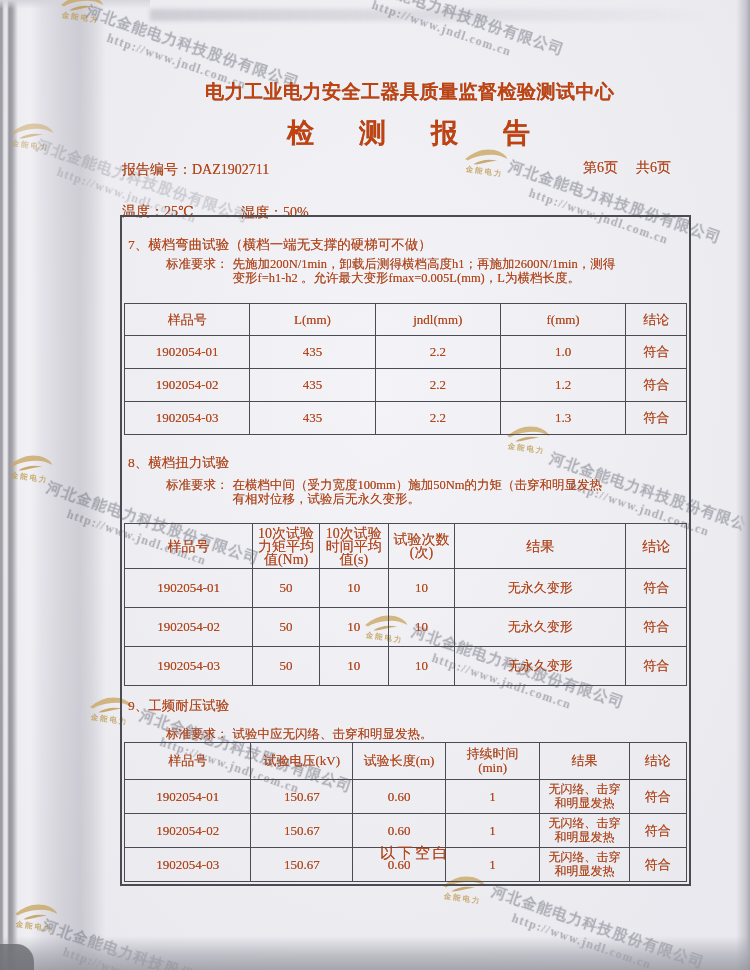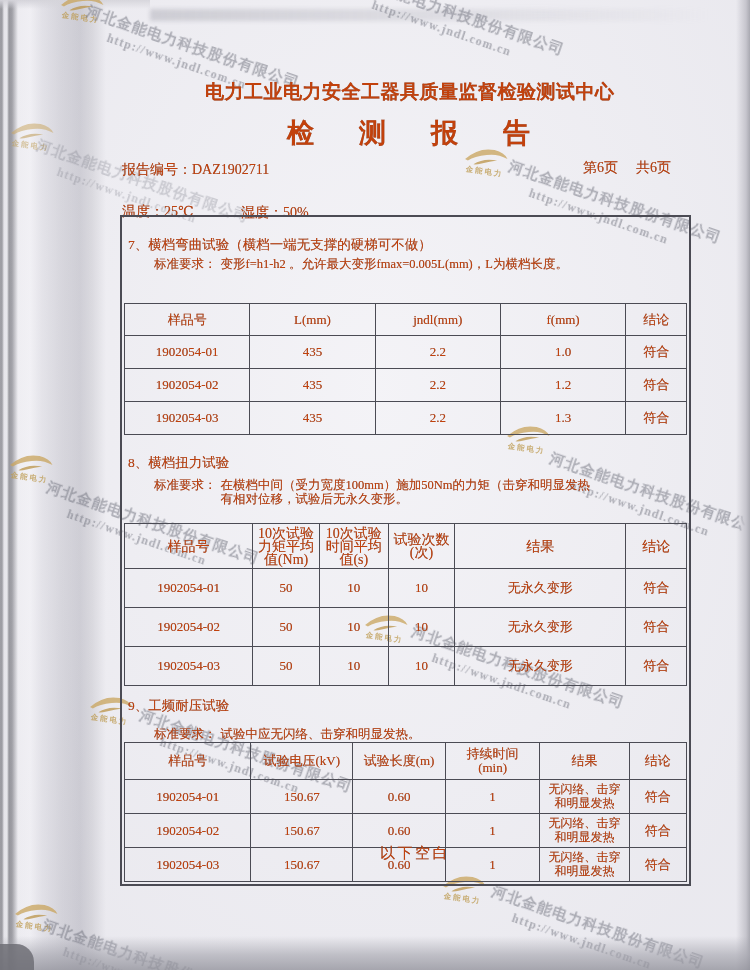"标准要求：" .req { left: 32px -> 44px }
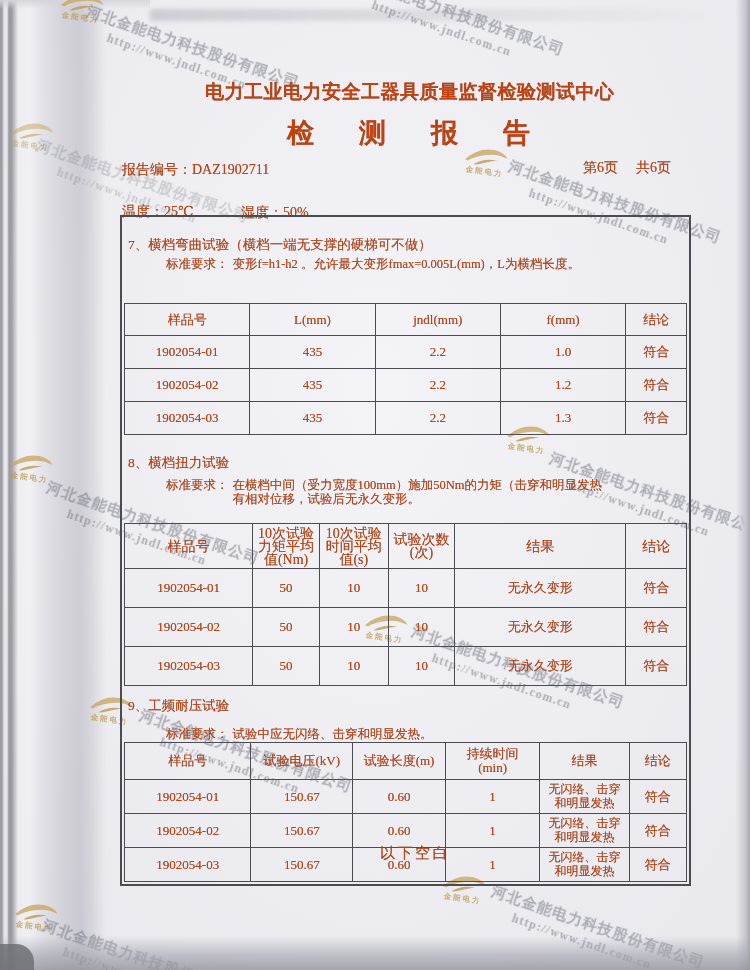"先施加200N/1min，卸载后测得横档高度h1；再施加2600N/1min，测" div { html: none -> <div>先施加200N/1min，卸载后测得横档高度h1；再施加2600N/1min，测得</div> }
